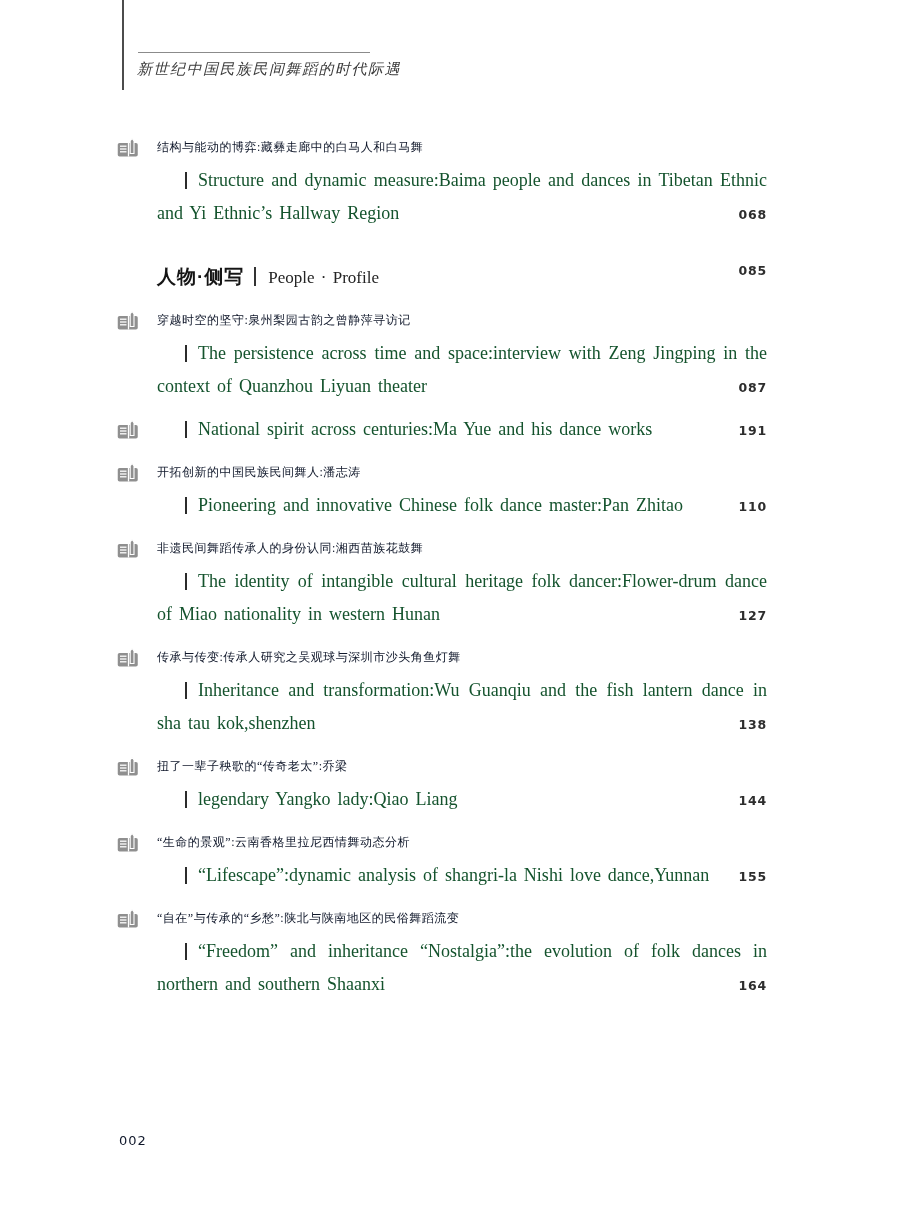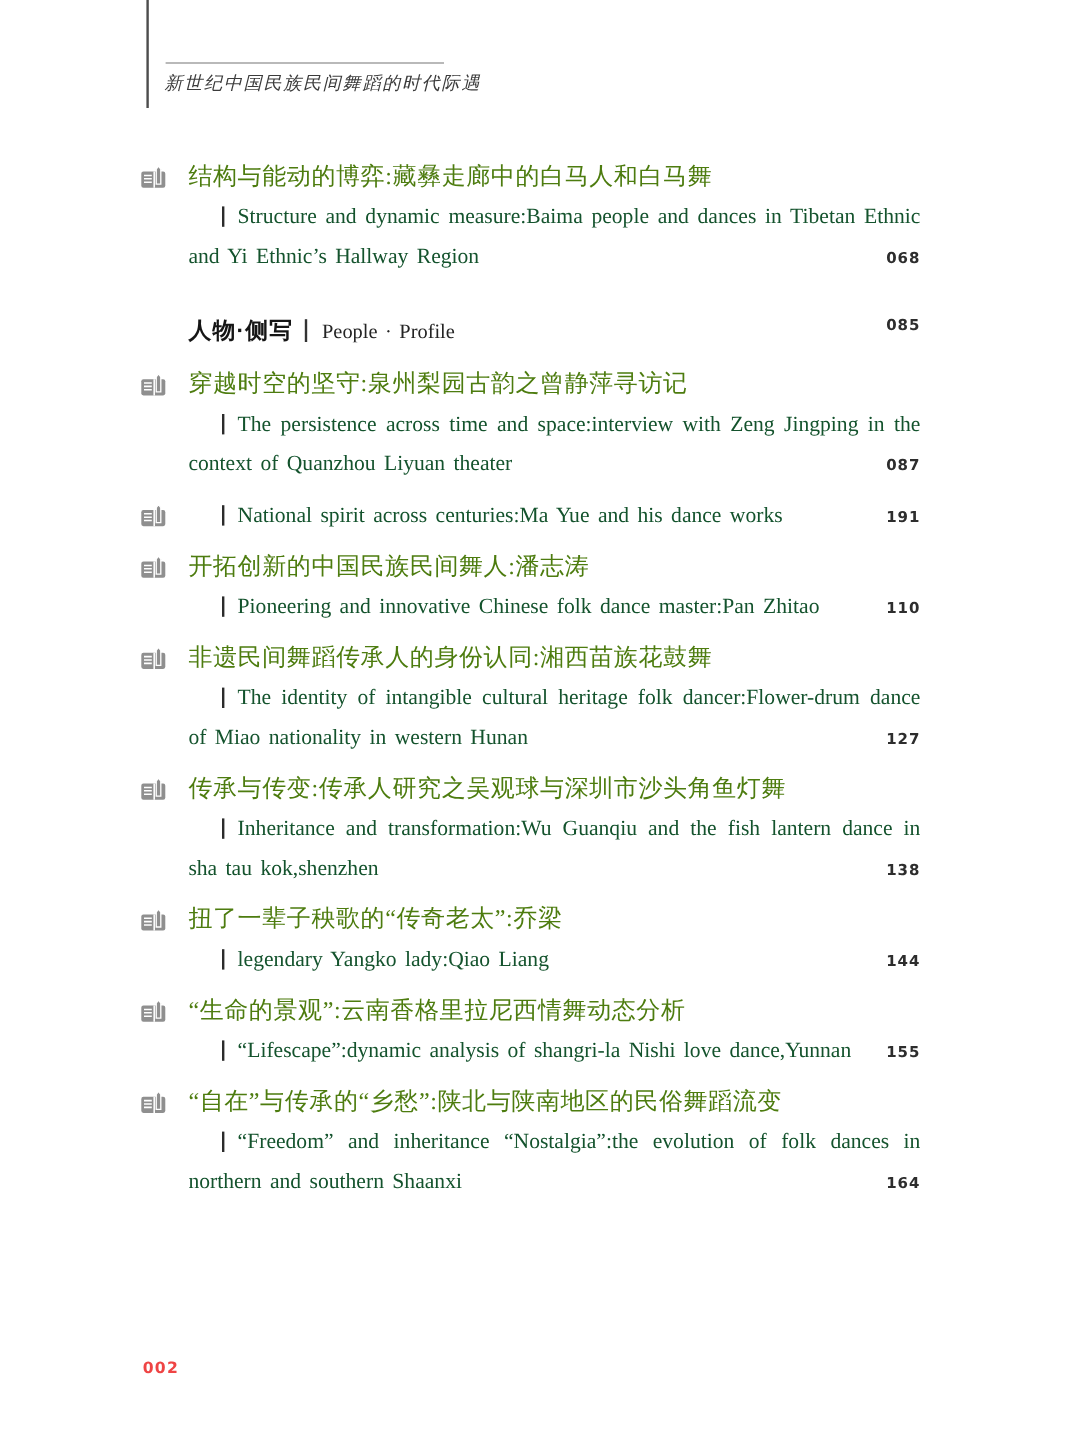"结构与能动的博弈:藏彝走廊中的白马人和白马舞" .zh { color: #4d7c0f -> #0f172a; font-size: 20px -> 12px }
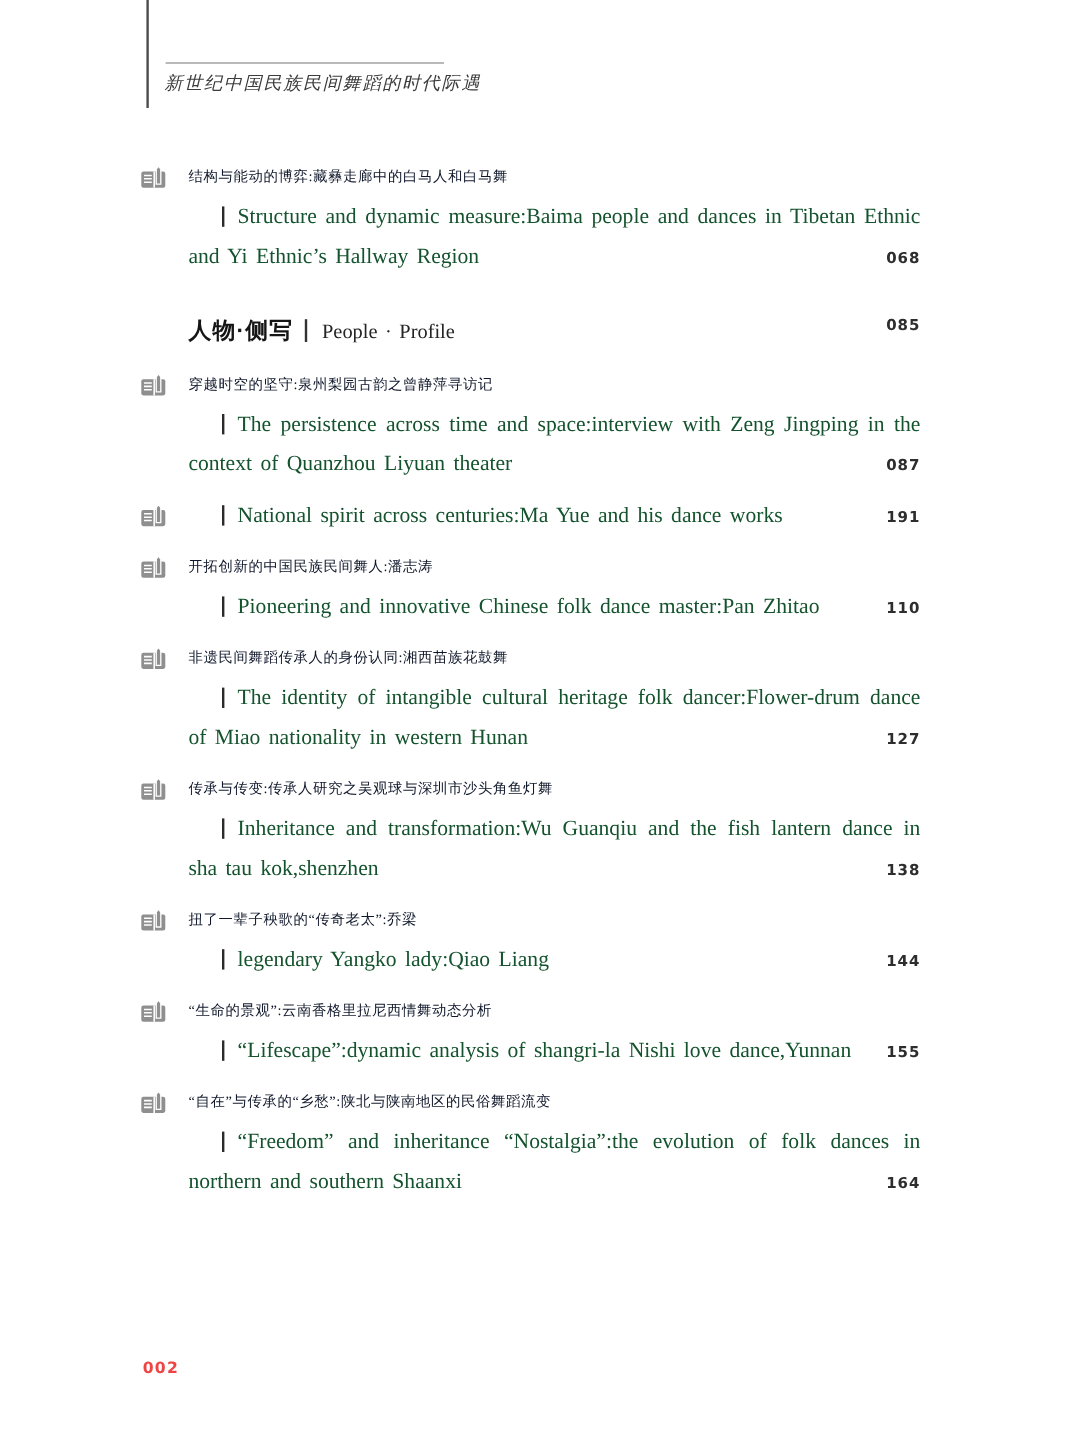"002" .folio { color: #ef4444 -> #0f172a; font-weight: 700 -> 400 }
